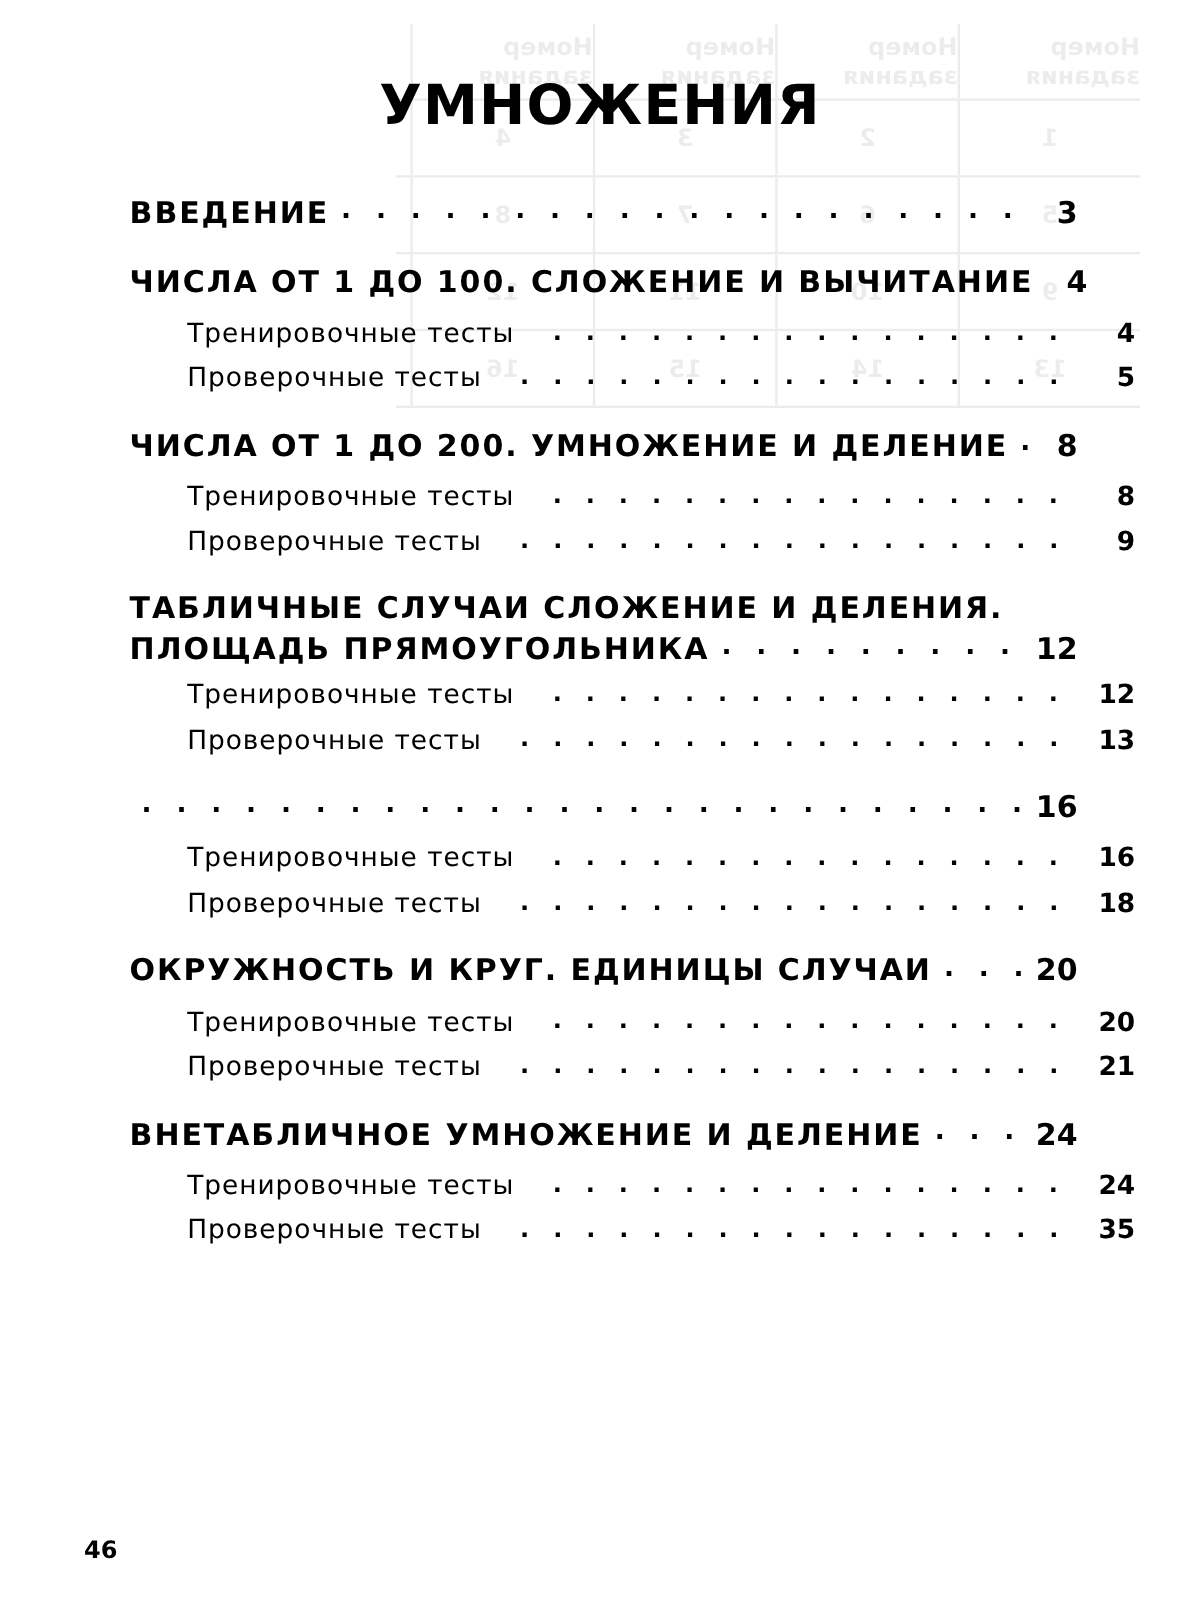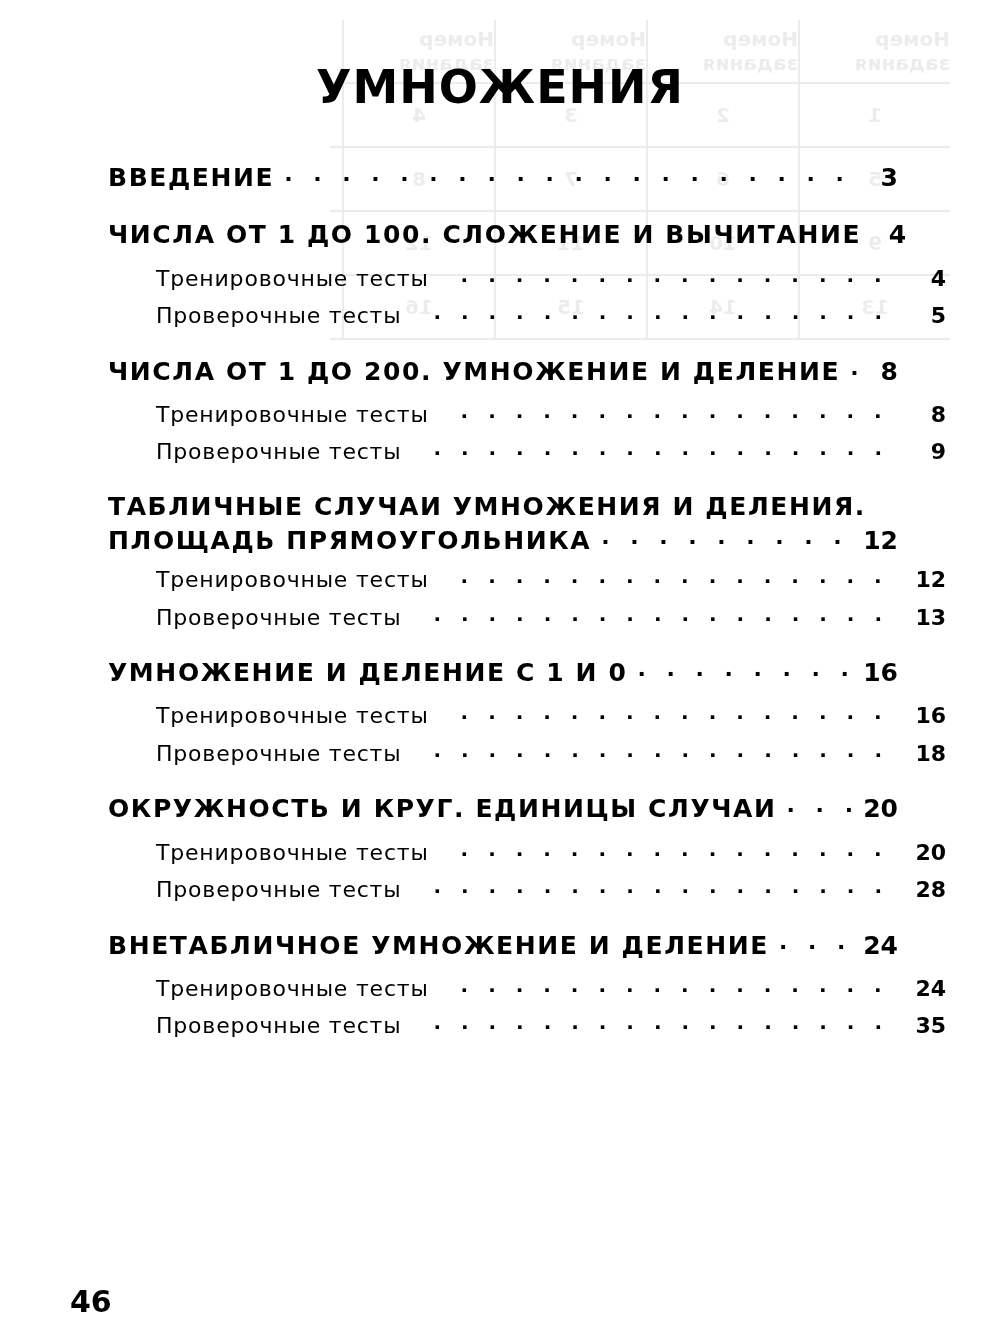"ВВЕДЕНИЕ" .entry { align-items: flex-start -> center }
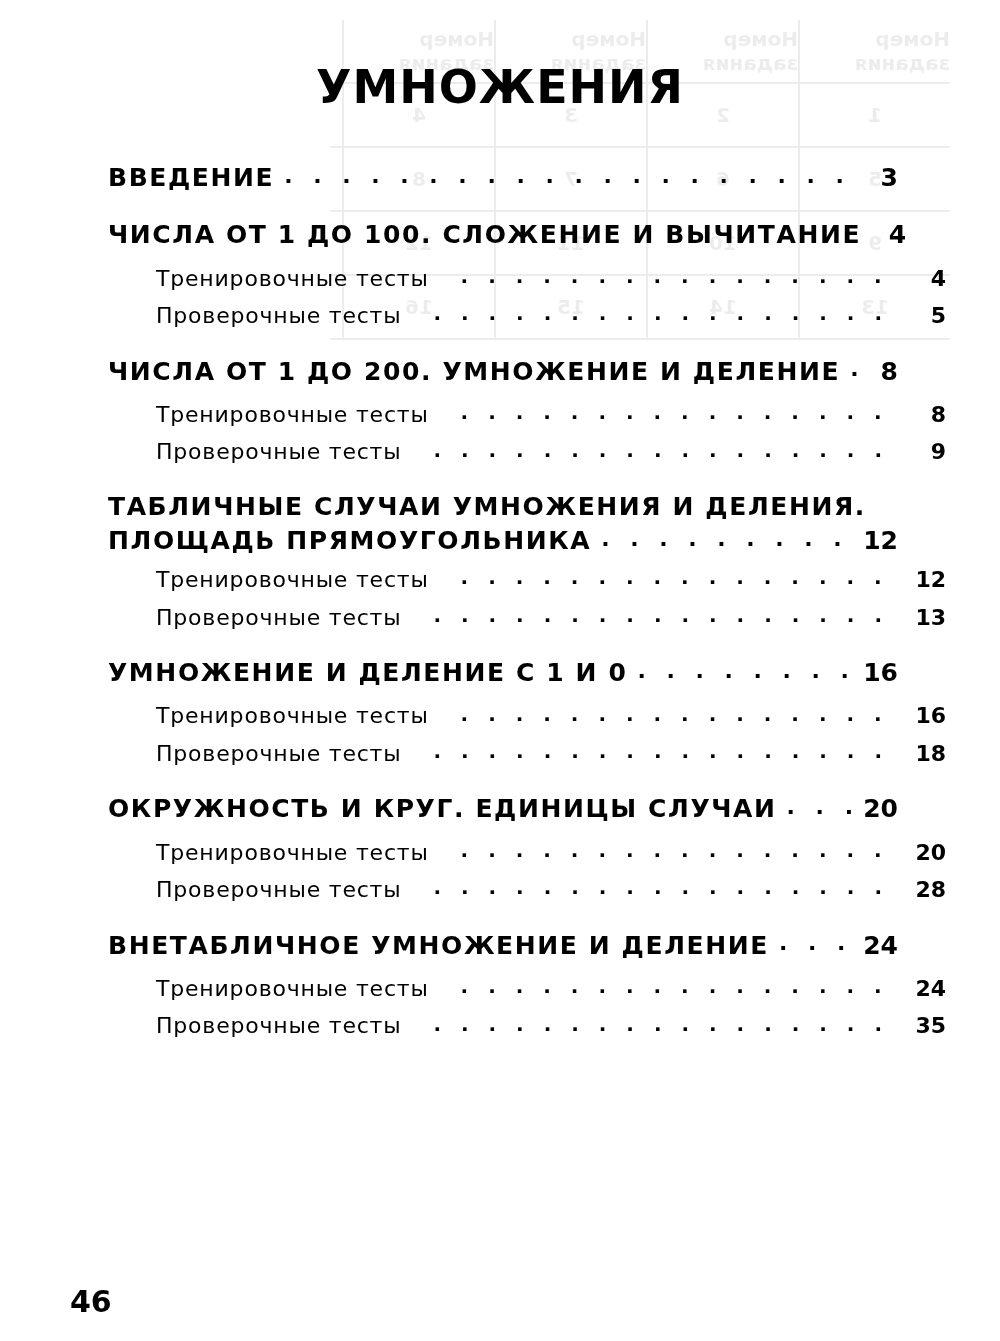"ТАБЛИЧНЫЕ СЛУЧАИ УМНОЖЕНИЯ И ДЕЛЕНИЯ." div.first-line { text: УМНОЖЕНИЯ -> СЛОЖЕНИЕ }
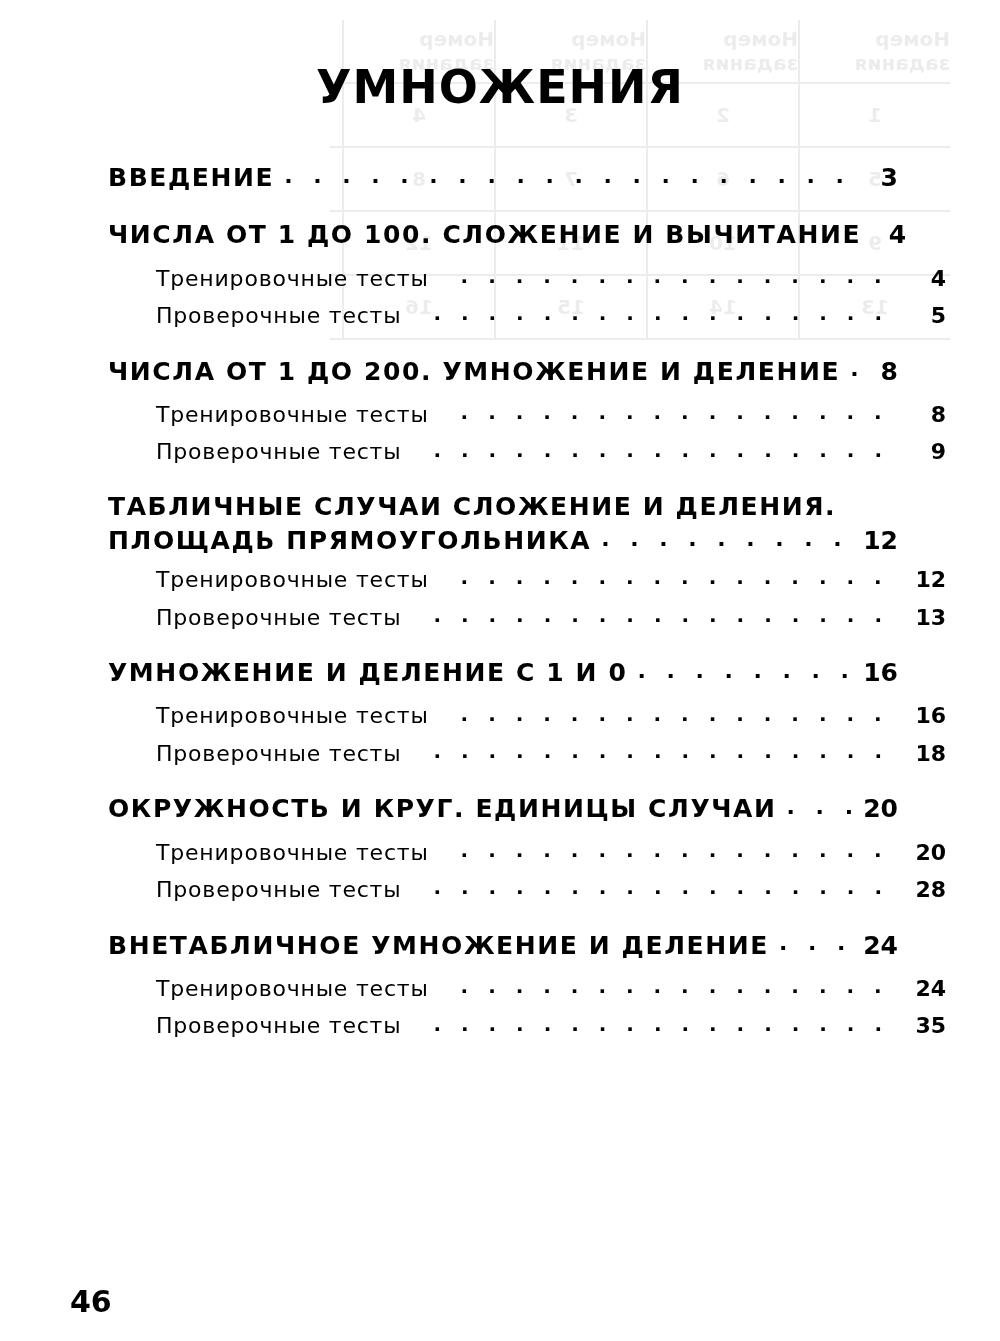"УМНОЖЕНИЕ И ДЕЛЕНИЕ С 1" span.label { html: <span>УМНОЖЕНИЕ И ДЕЛЕНИЕ С 1 И 0</span> -> none }
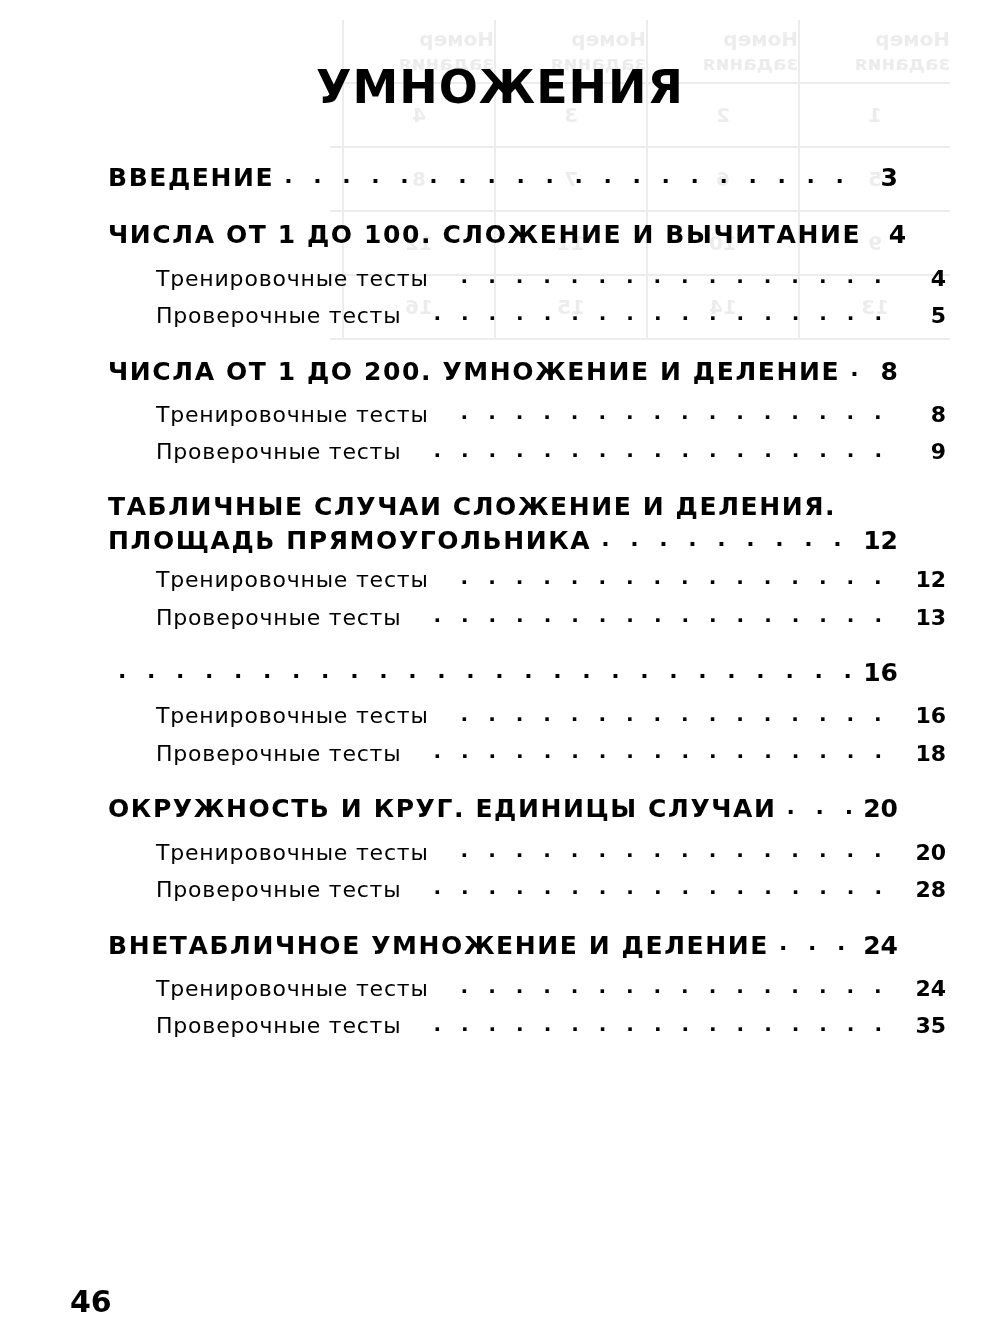"28" span.page-num { text: 28 -> 21 }
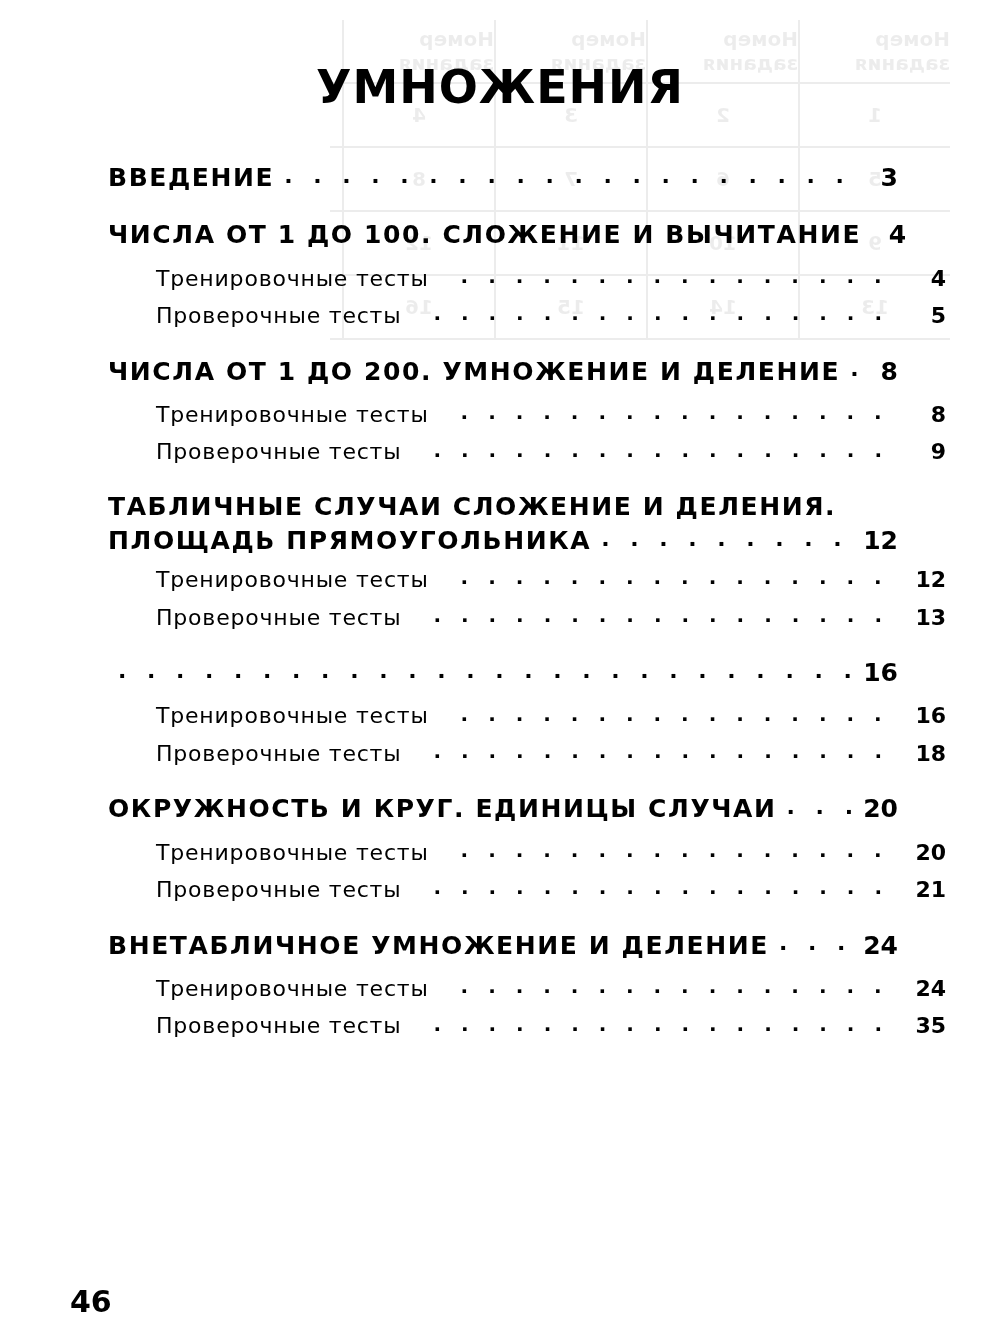"46" .page-footer { bottom: 22px -> 38px; font-size: 30px -> 20px }
